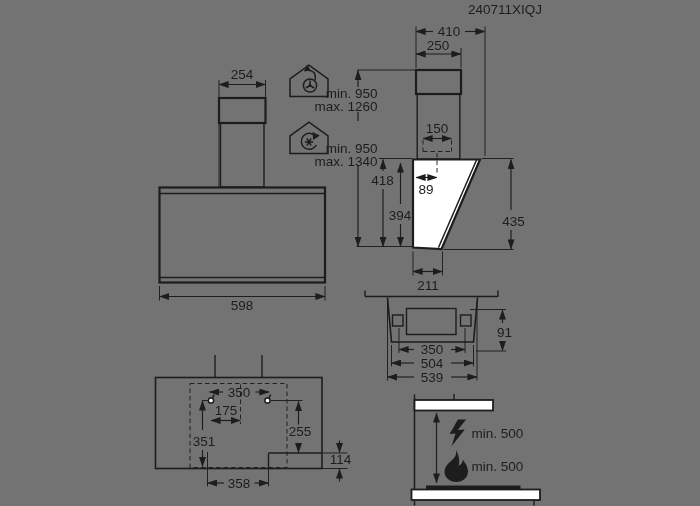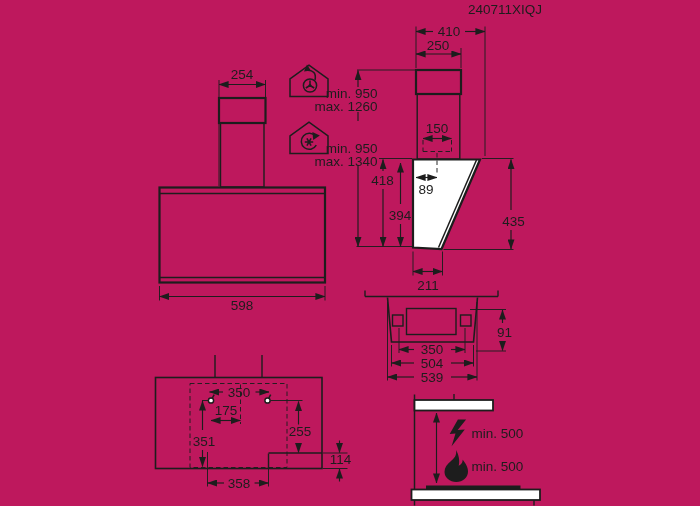"240711XIQJ" .stage { background: #be185d -> #737373 }
